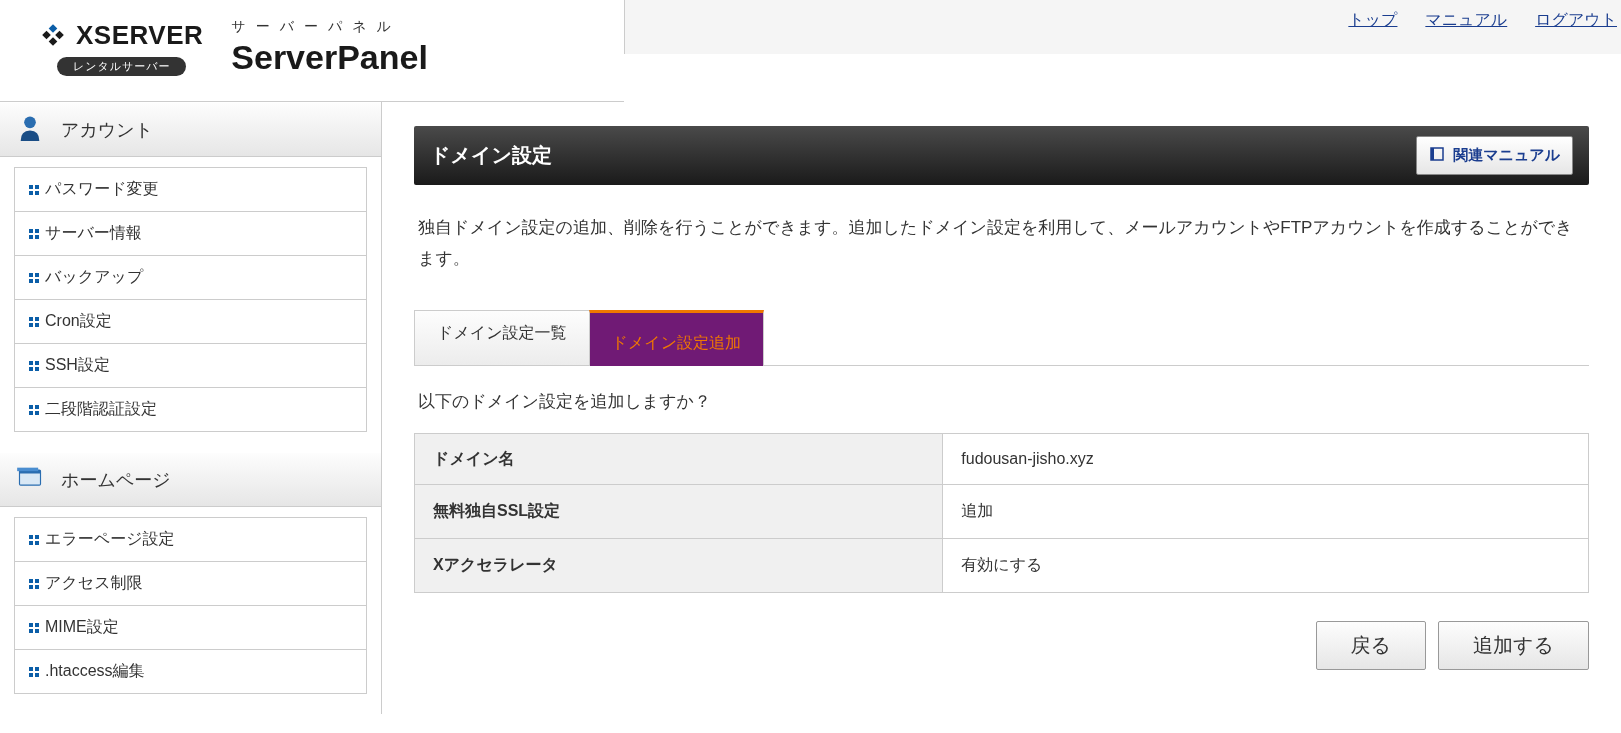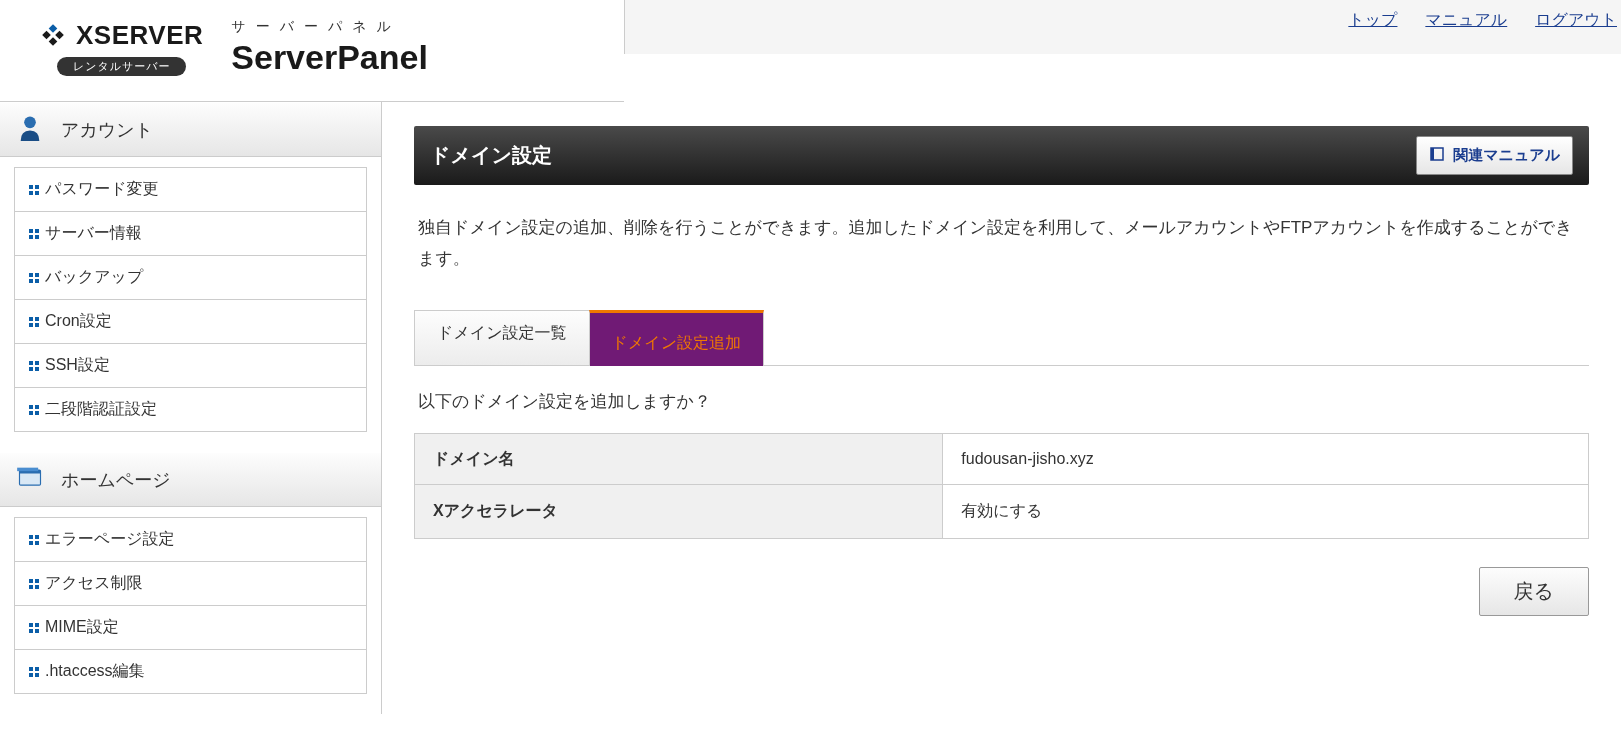"無料独自SSL設定" tr { html: none -> <tr> <th>無料独自SSL設定</th> <td>追加</td> </tr> }
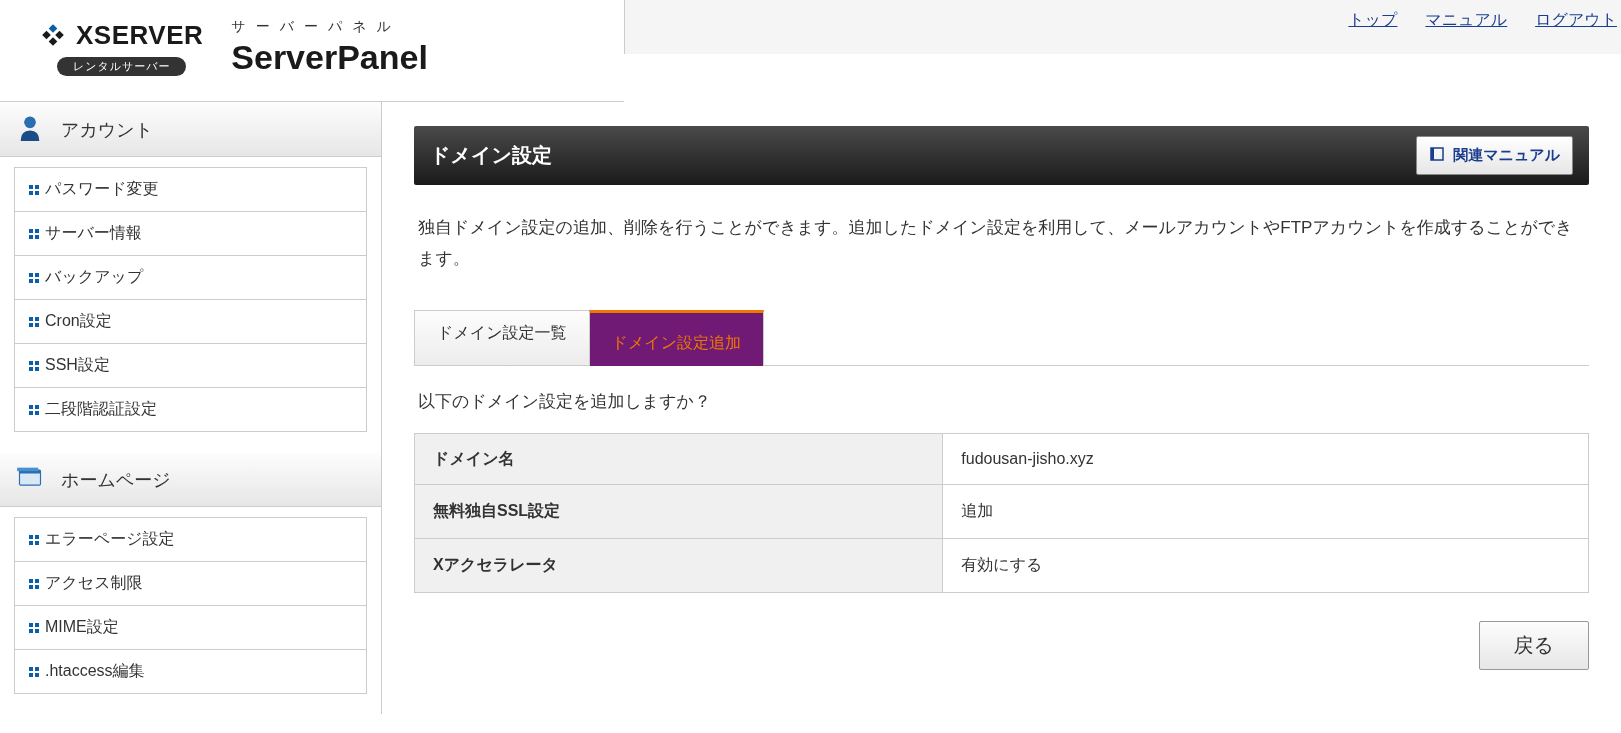"追加する" button.btn { html: none -> <button>追加する</button> }
